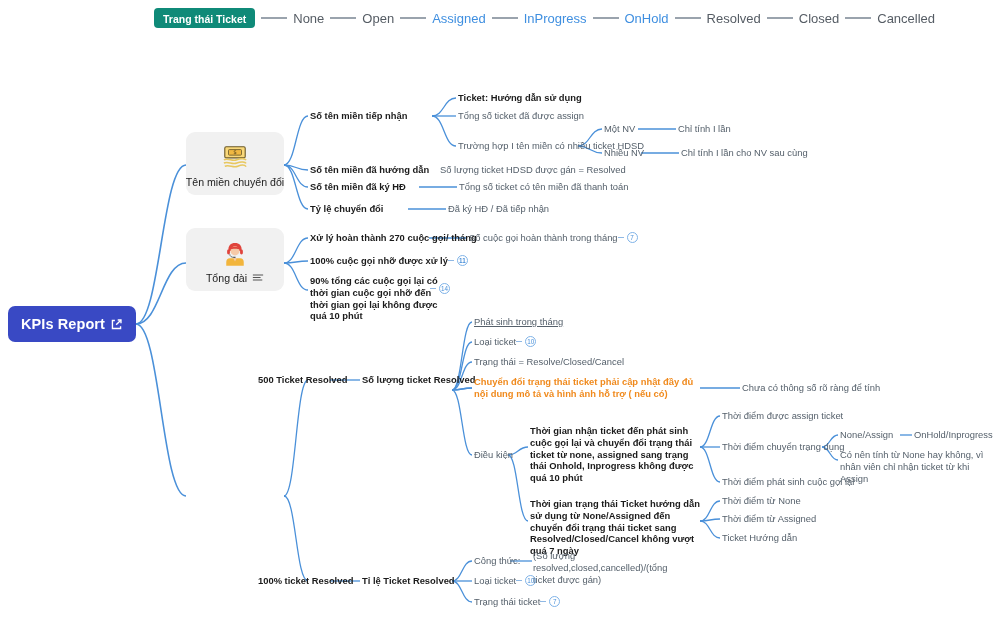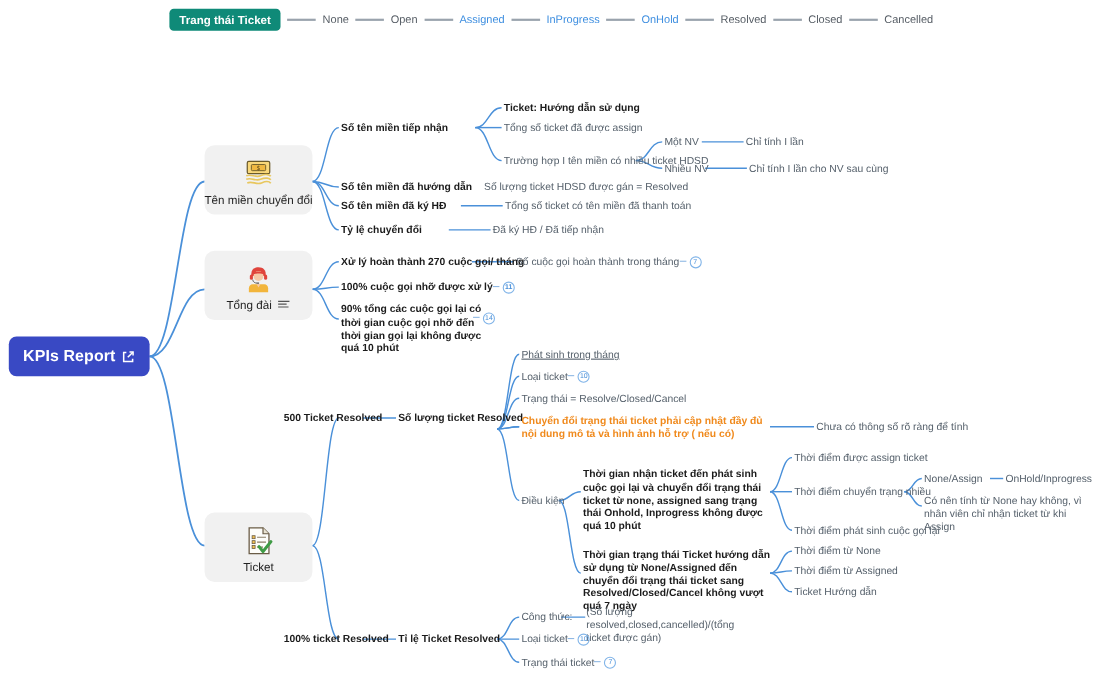"None" .st { font-size: 10px -> 13px }
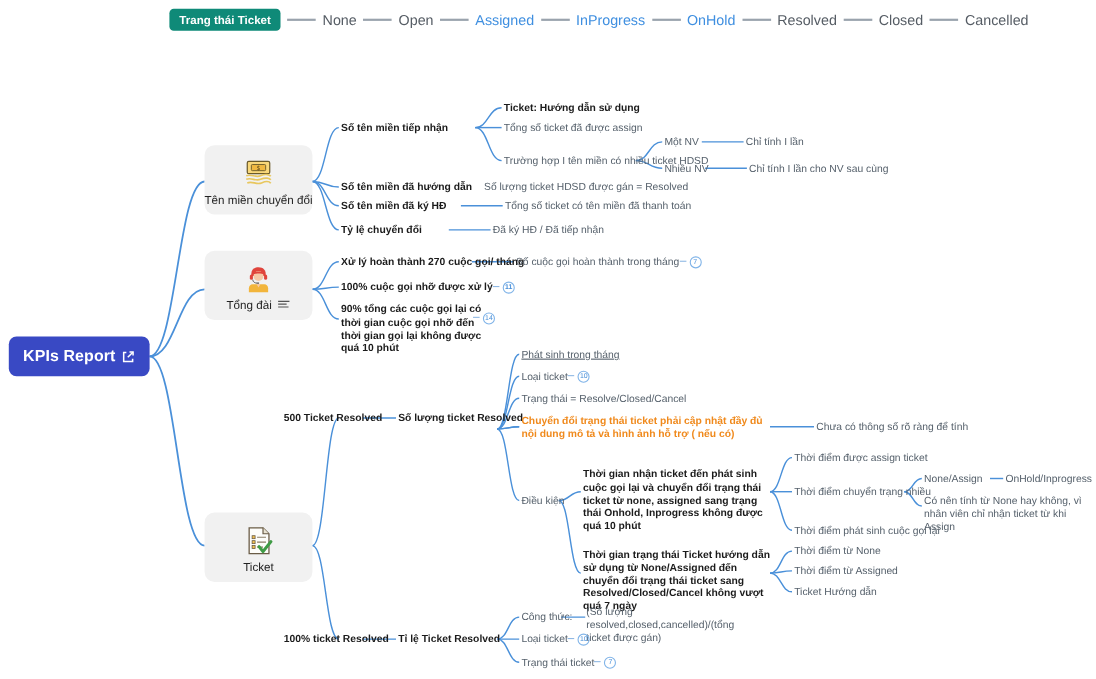"Thời điểm chuyển trạng nhiều" div.lbl { text: nhiều -> dụng }
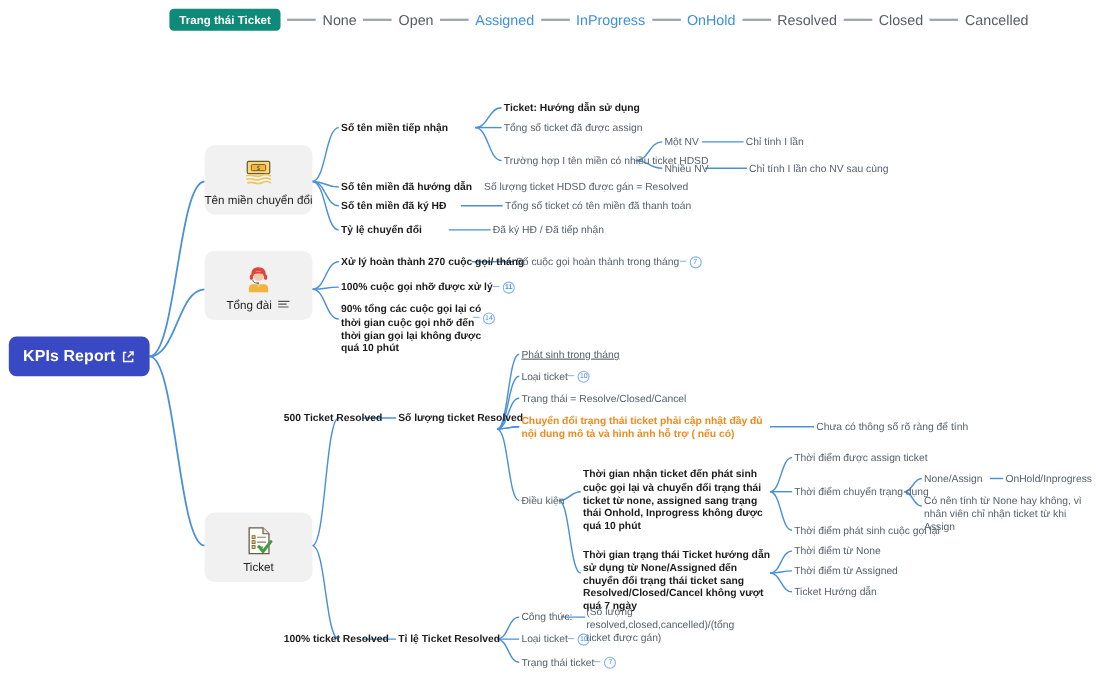"Ticket" div.node { html: <div> <div> <svg> <path></path> <path></path> <rect></rect> <rect></rect> <rect></rect> <path></path> <path></path> </svg> </div> <div>Ticket</div> </div> -> none }
